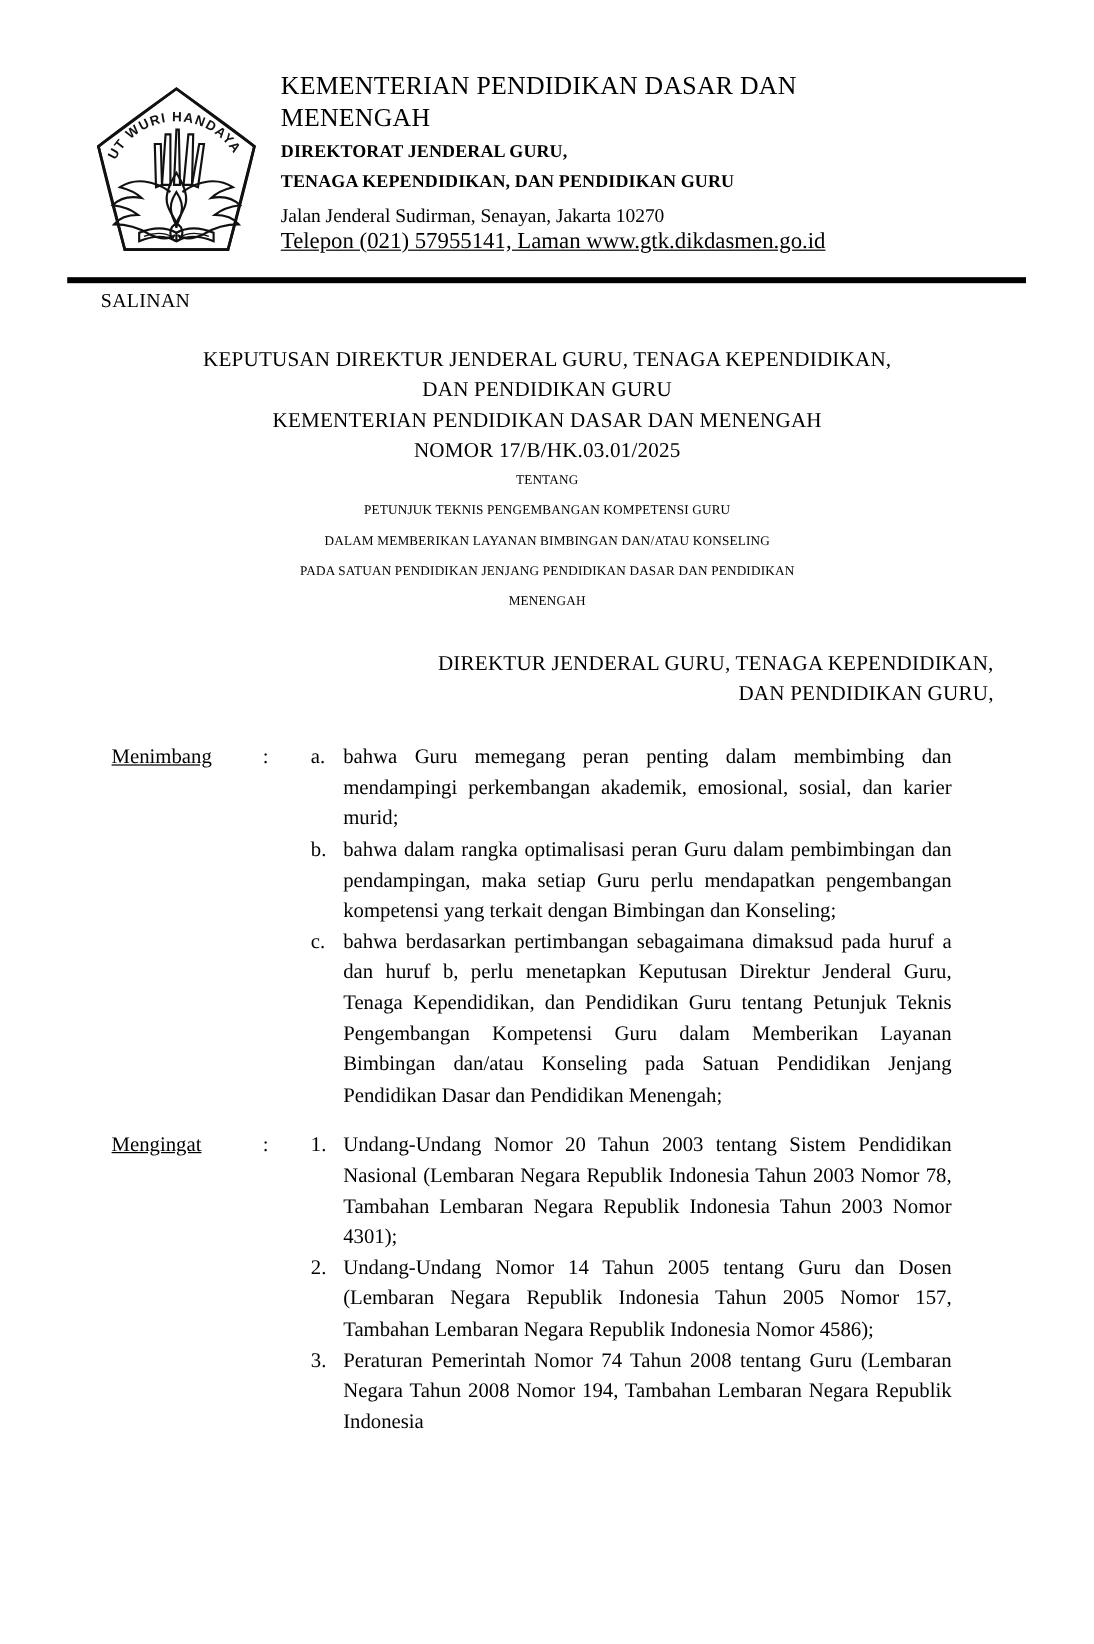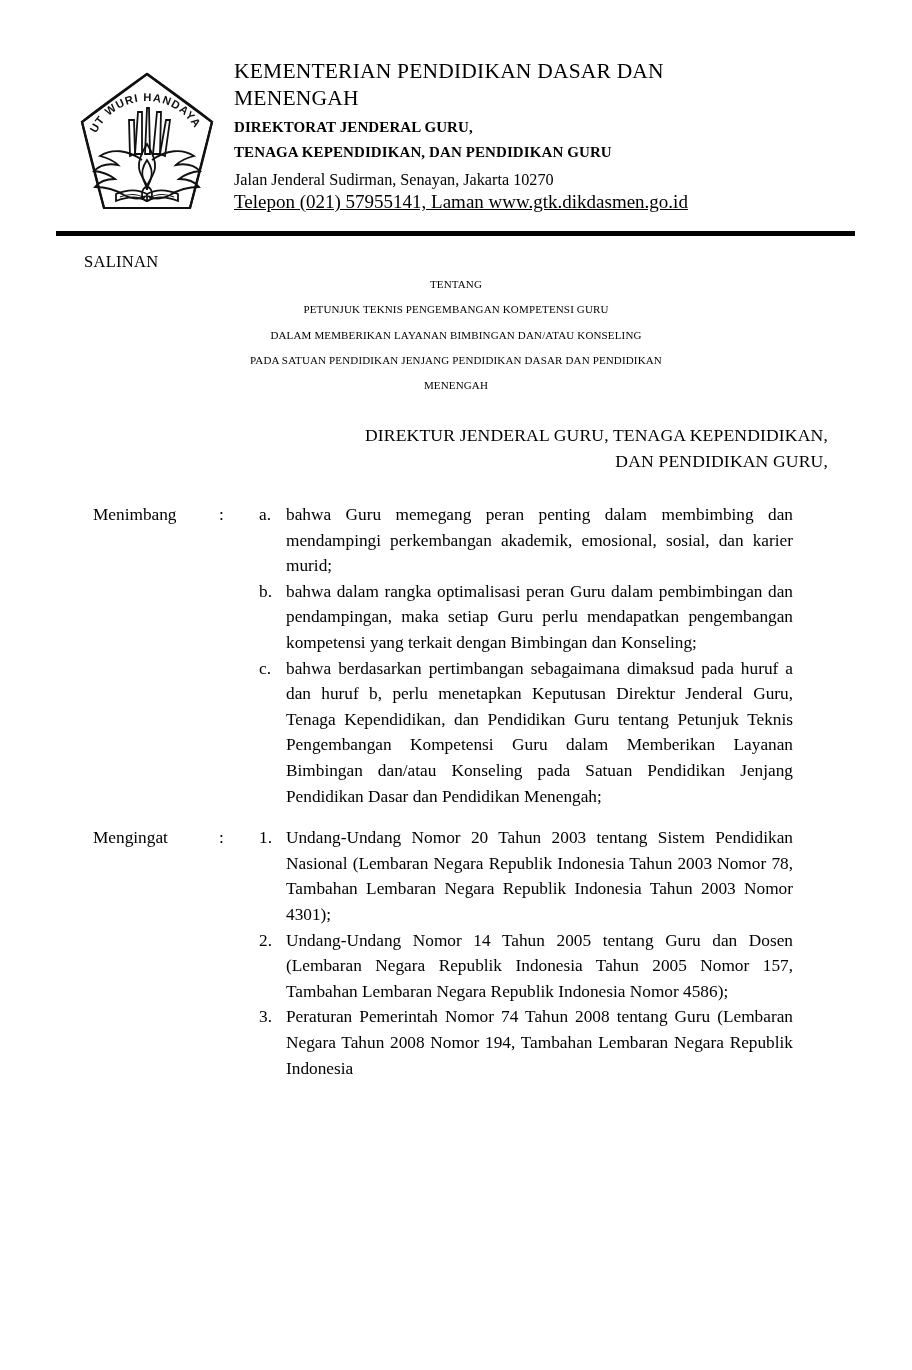"SALINAN" .content { top: 252px -> 241px }
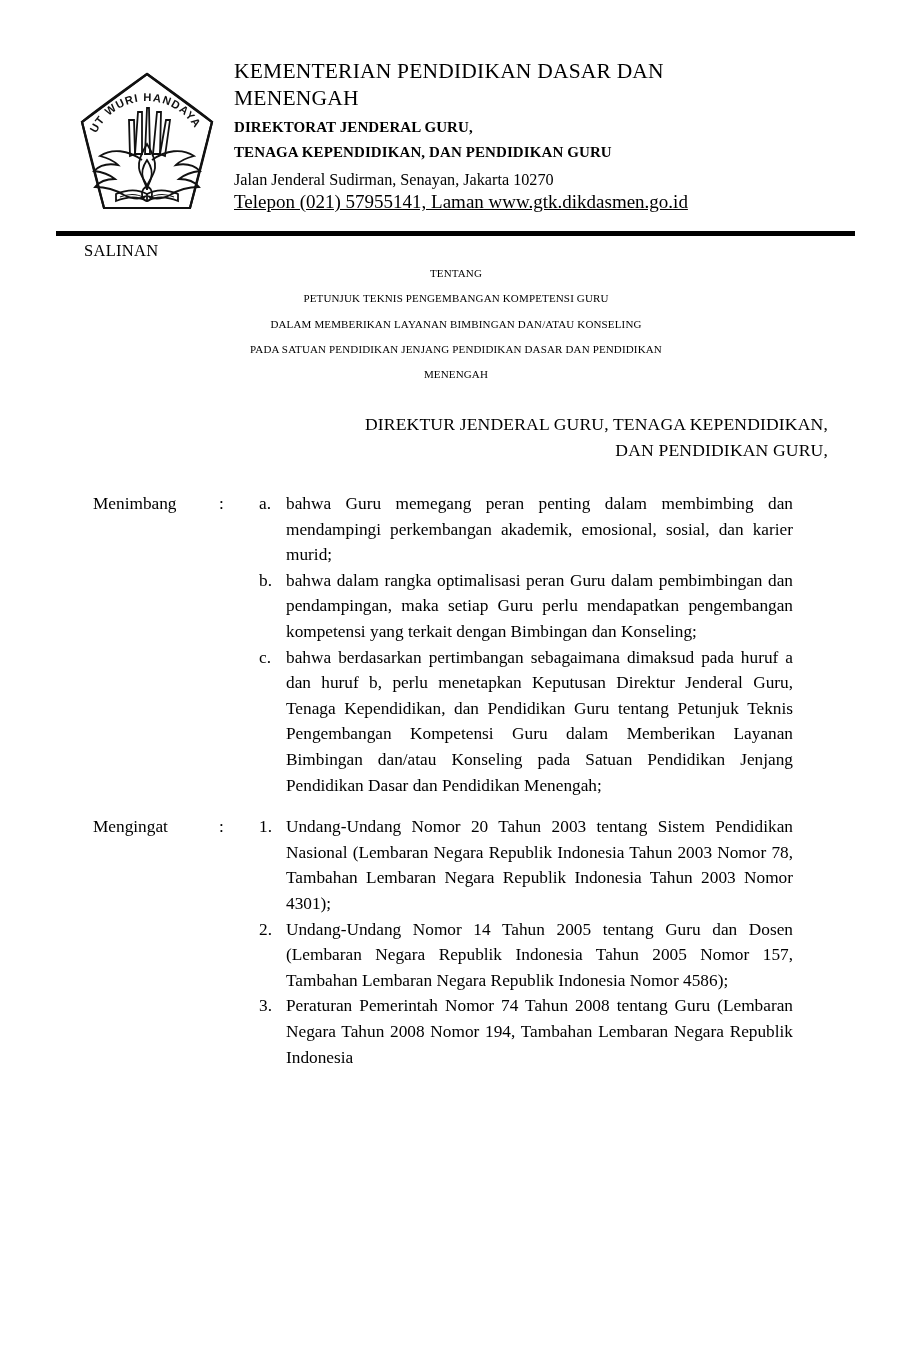"KEPUTUSAN DIREKTUR JENDERAL GURU, TENAGA" div.title-block { html: none -> <div> <div>KEPUTUSAN DIREKTUR JENDERAL GURU, TENAGA KEPENDIDIKAN, DAN PENDIDIKAN GURU</div> <div>KEMENTERIAN PENDIDIKAN DASAR DAN MENENGAH</div> <div>NOMOR 17/B/HK.03.01/2025</div> </div> }
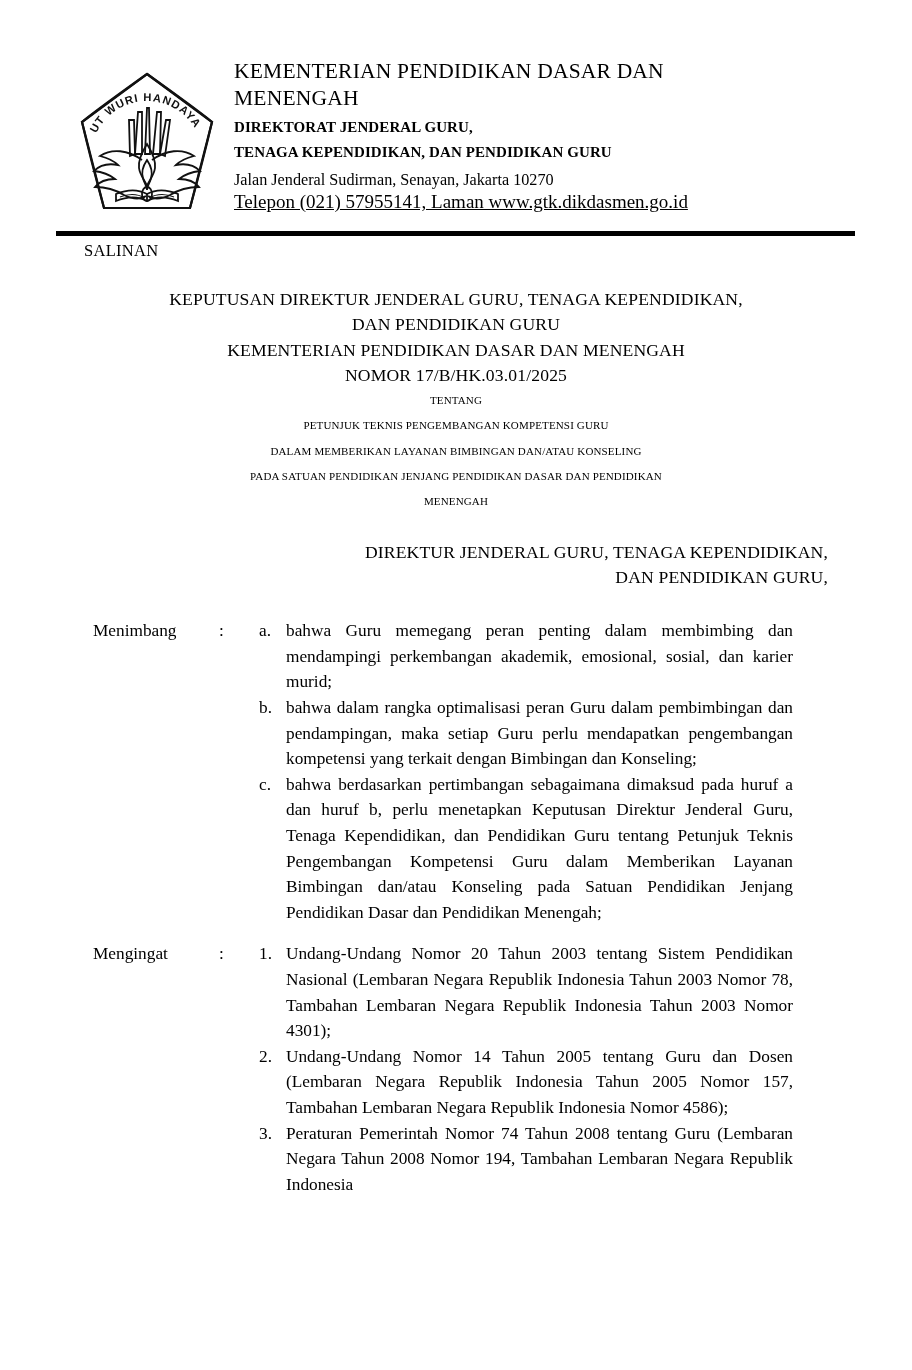"Menimbang" .clause-label { text-decoration: none -> underline }
